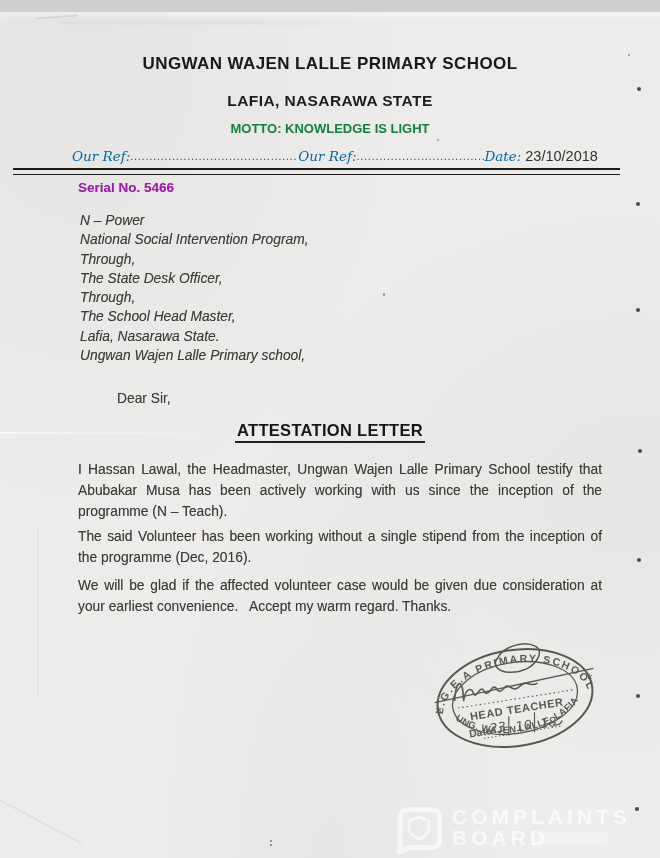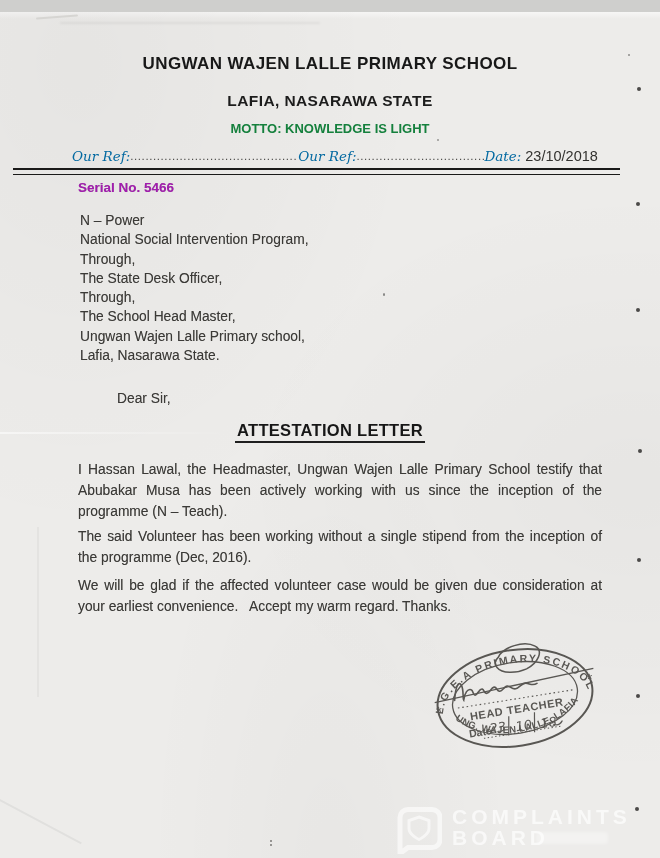"N – Power" .recipient { font-style: none -> italic }
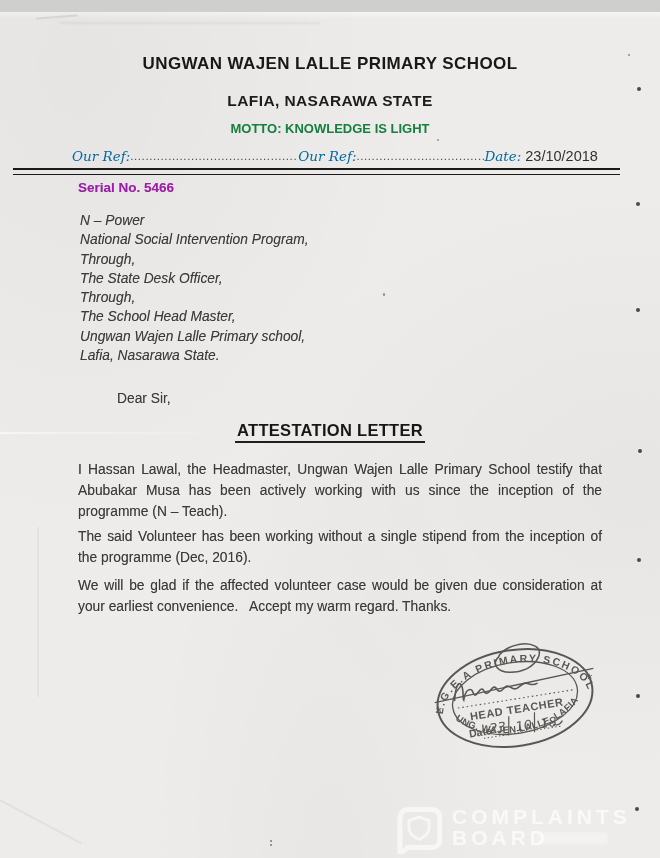"Ungwan Wajen Lalle Primary school," div { order: before "Lafia, Nasarawa State." -> after "Lafia, Nasarawa State." }
